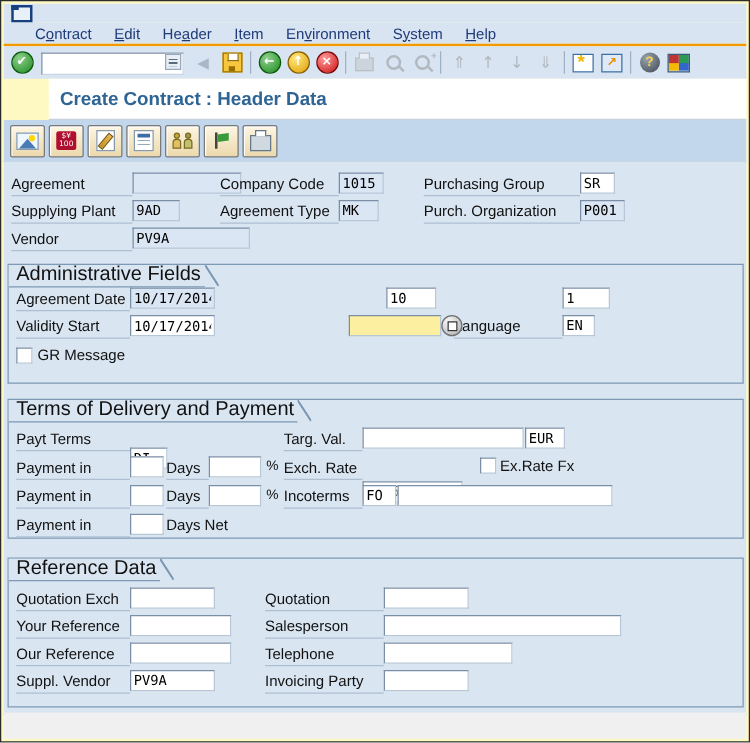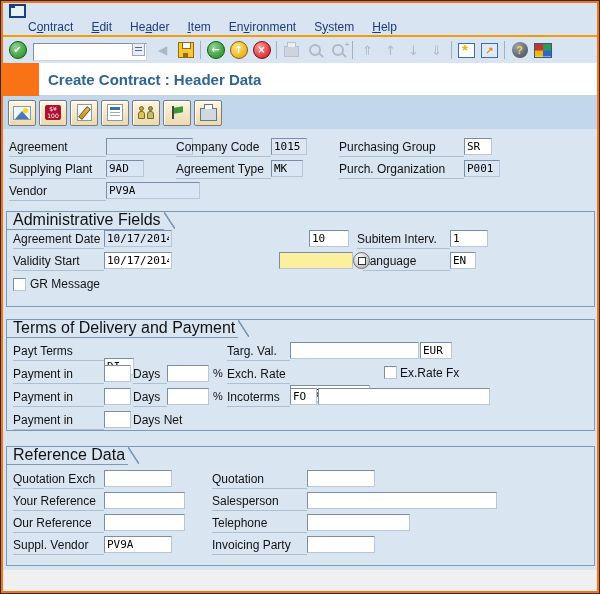"Contract" .window { background: #f97316 -> #fef9c3 }
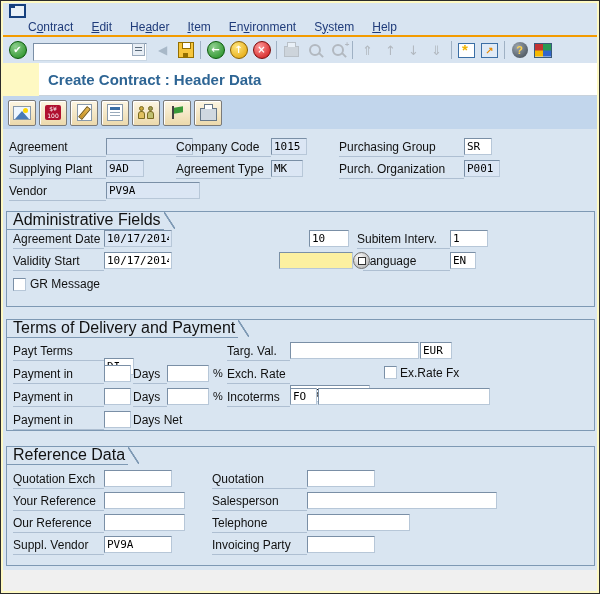"Subitem Interv." div.lbl { html: <div>Subitem Interv.</div> -> none }
